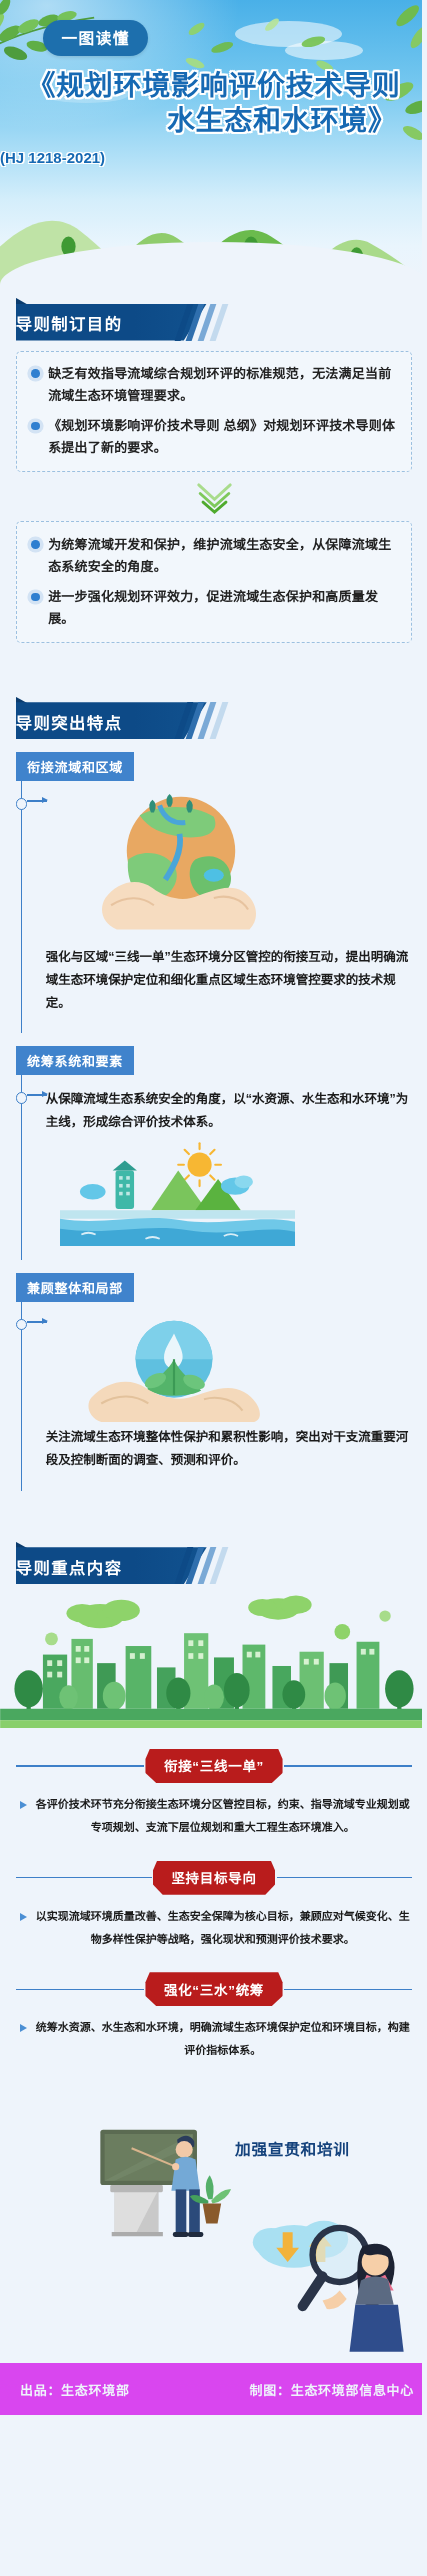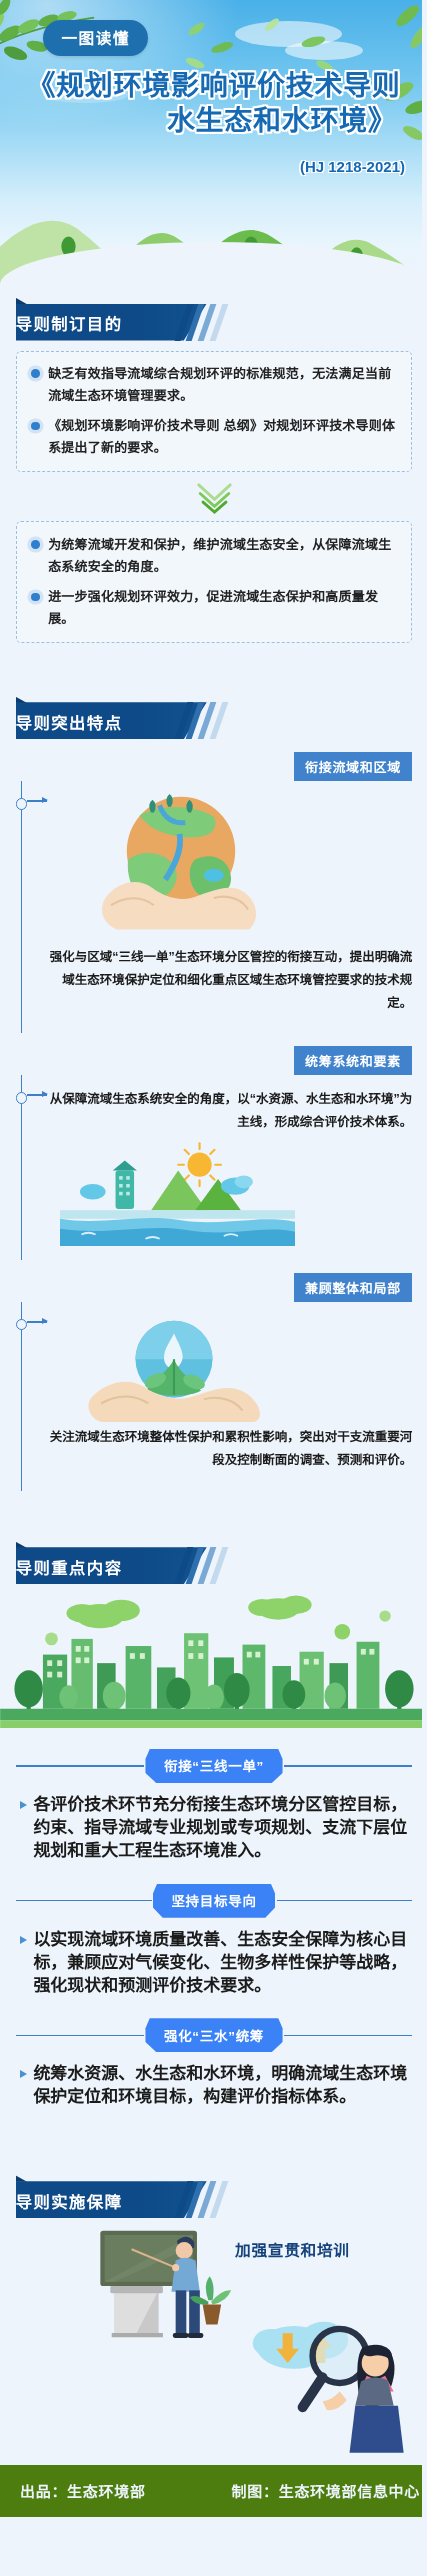"(HJ 1218-2021)" .hero-code { text-align: right -> none; top: 158px -> 149px }
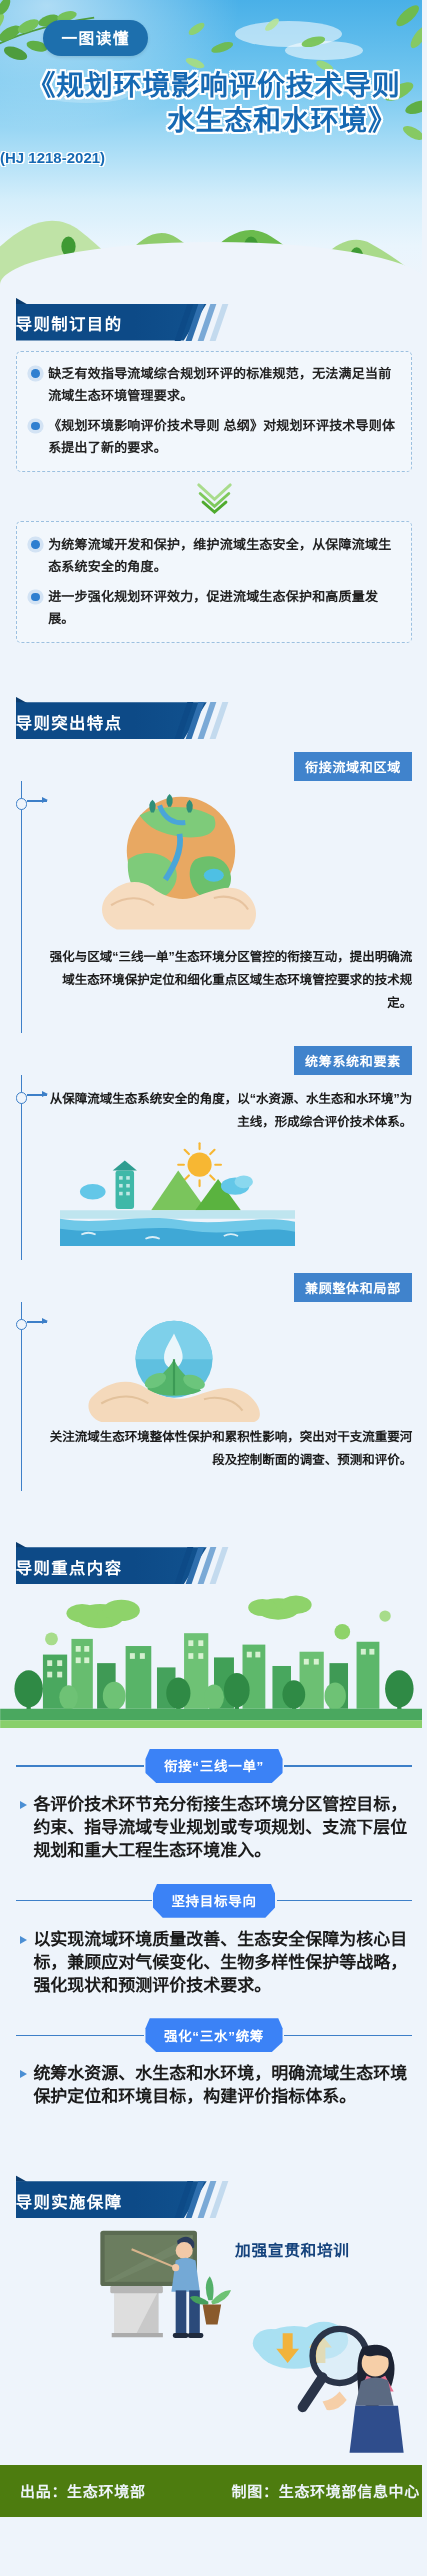"衔接流域和区域" .sub { text-align: right -> none }
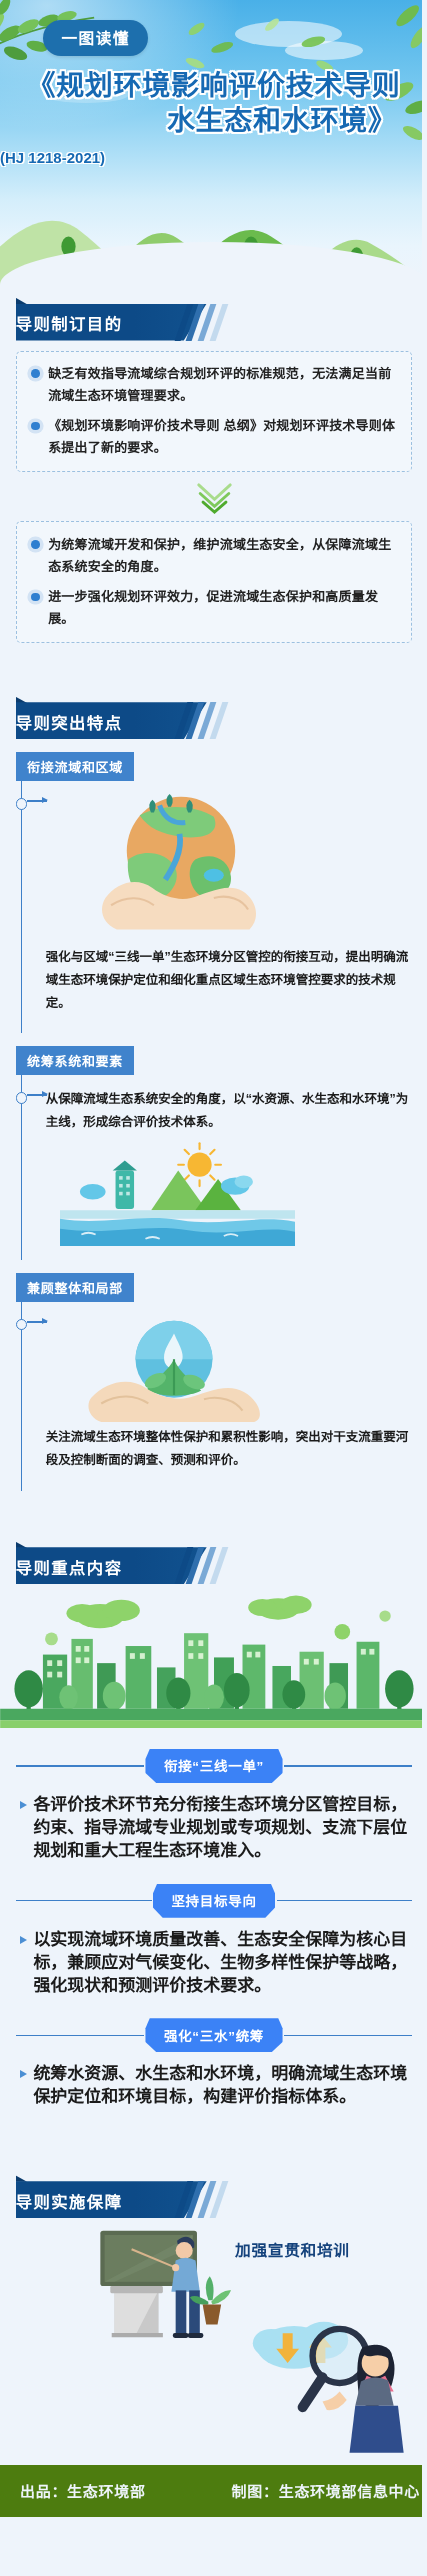"衔接“三线一单”" .pill { background: #3b82f6 -> #b91c1c }
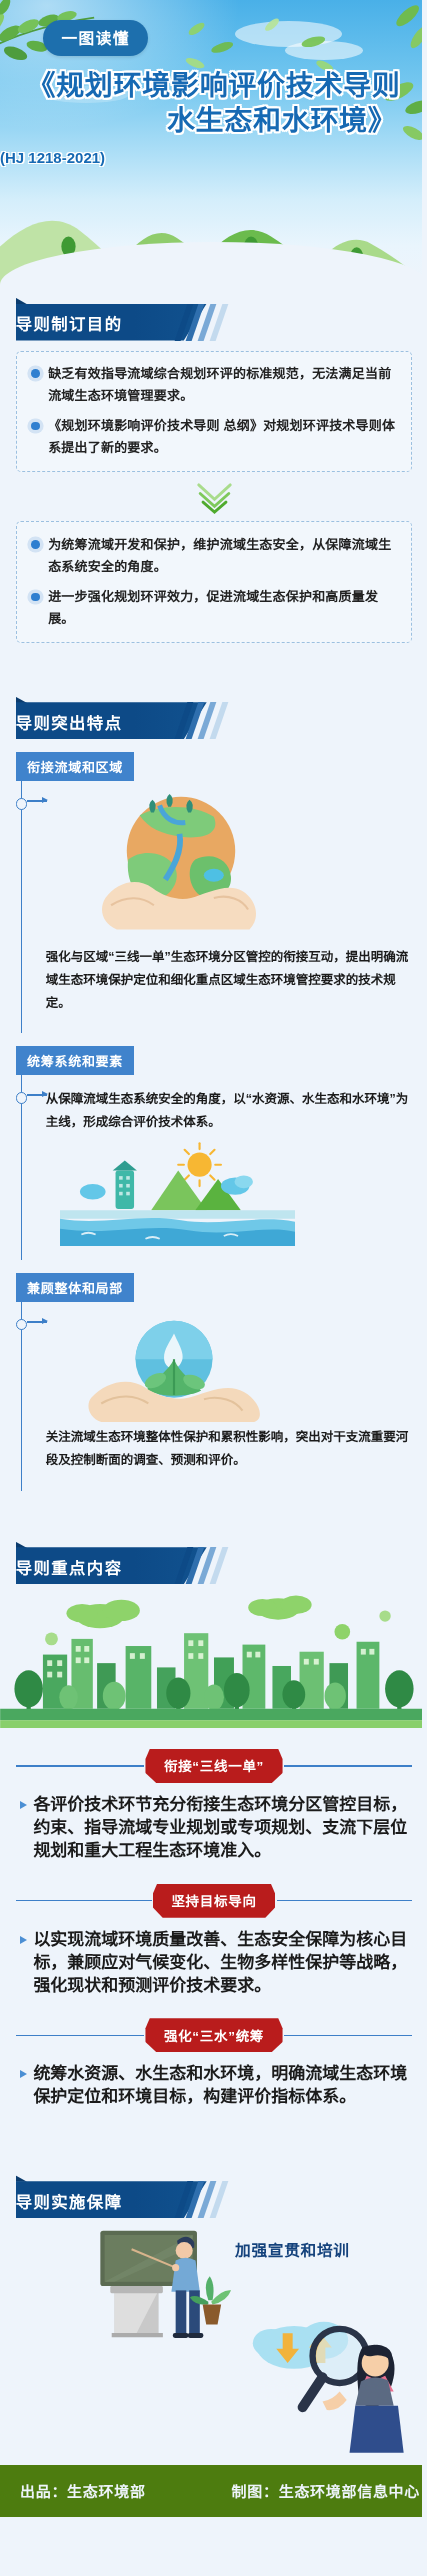"各评价技术环节充分衔接生态环境分区管控目标，约束、指导流域专业规划或专项规划、支" .tri-text { font-size: 17px -> 11px; text-align: none -> center }
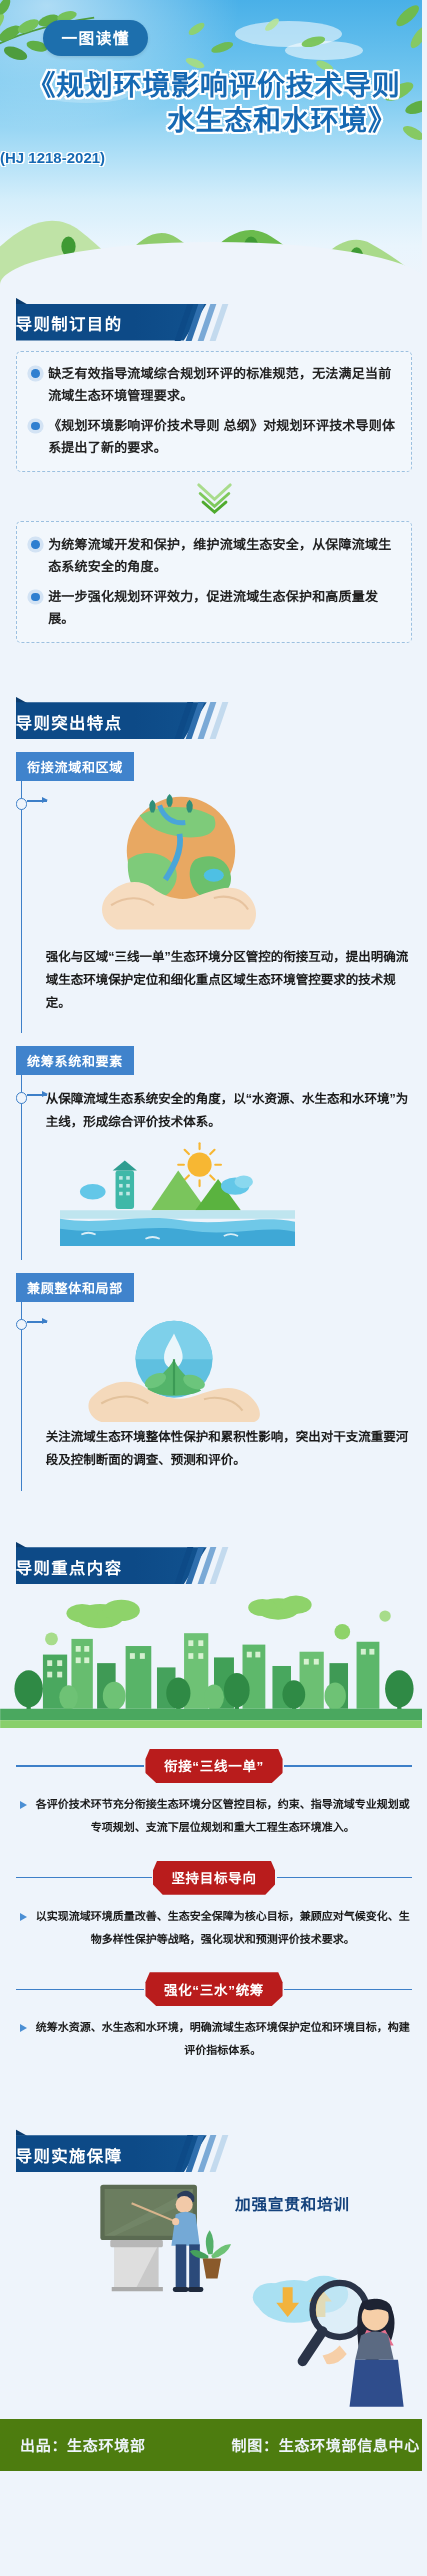"导则实施保障" div.sec-head { html: <div> <div></div> <div></div> <div>导则实施保障</div> <div> <div></div> <div></div> <div></div> <div></div> </div> </div> -> none }
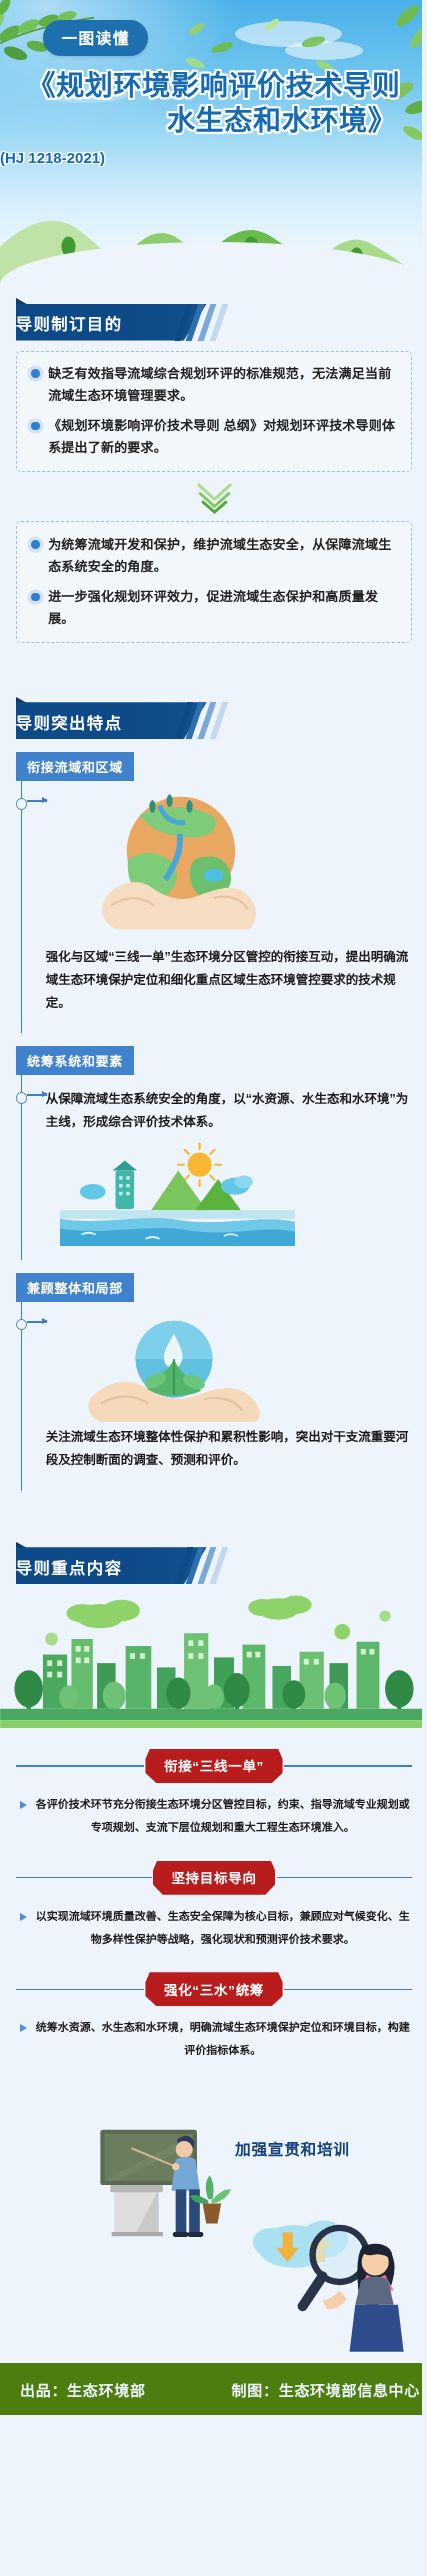"出品：生态环境部" .foot { background: #4d7c0f -> #d946ef; font-size: 15px -> 13px }
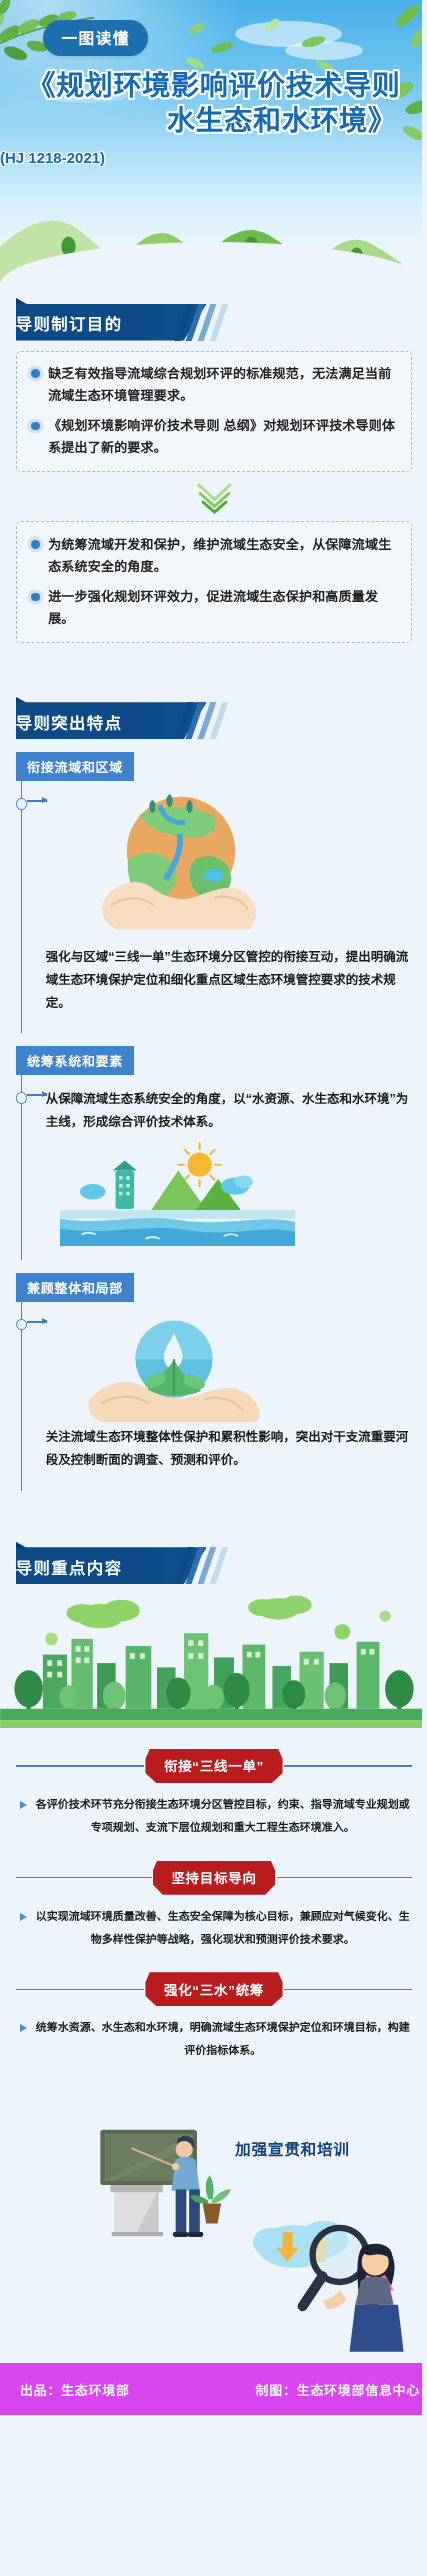"制图：生态环境部信息中心" .foot .b { margin-right: 2px -> 8px }
